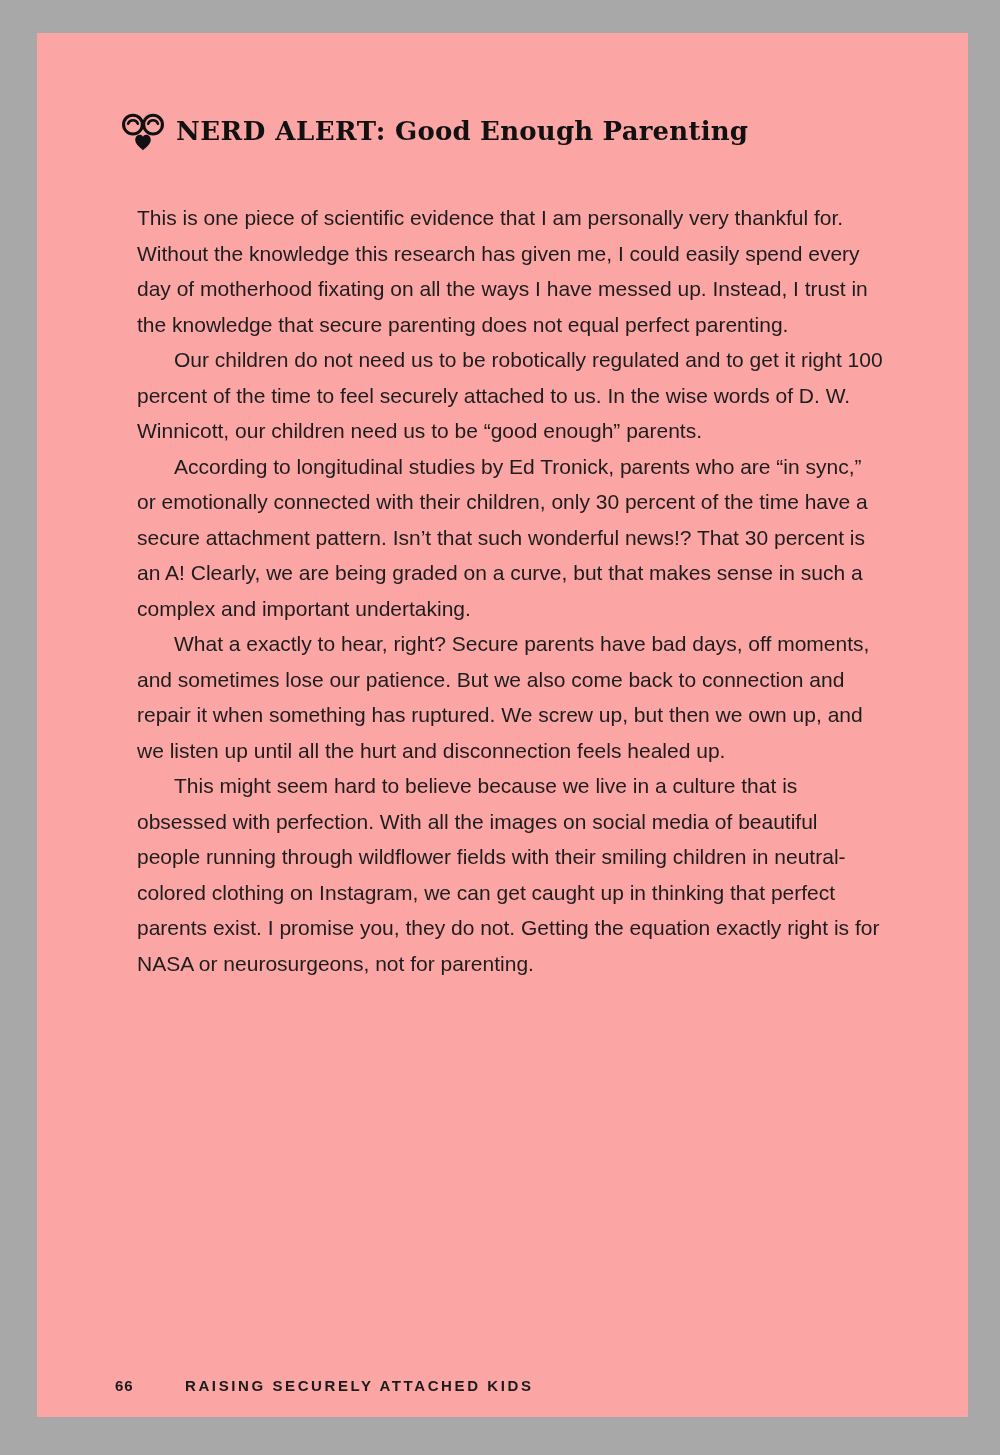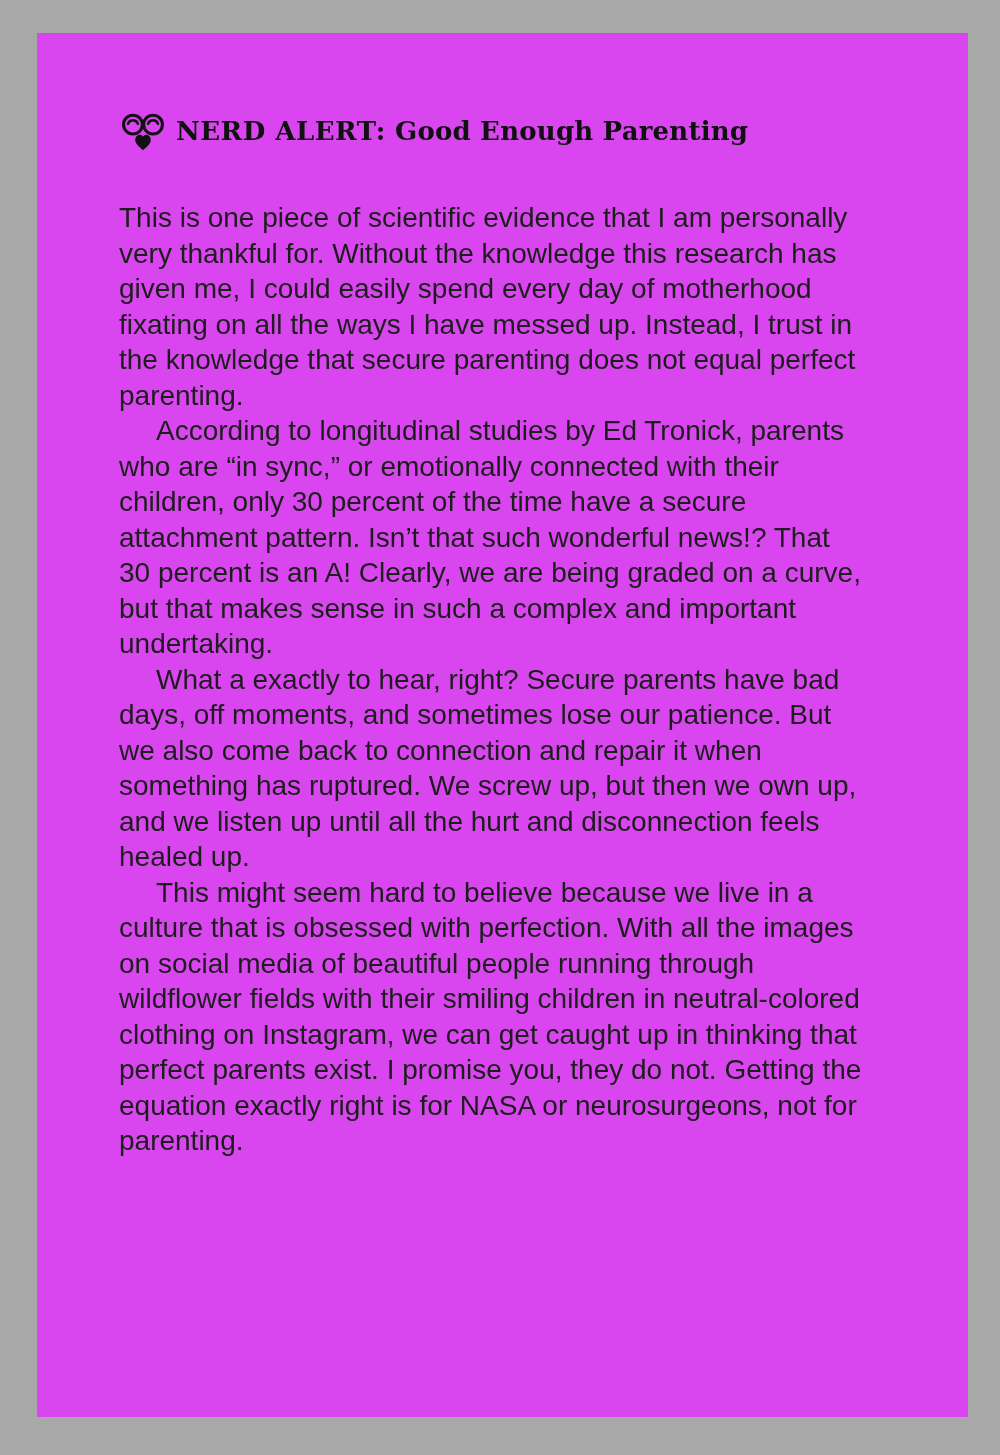"NERD ALERT: Good Enough Parenting" .page { background: #d946ef -> #fca5a5 }
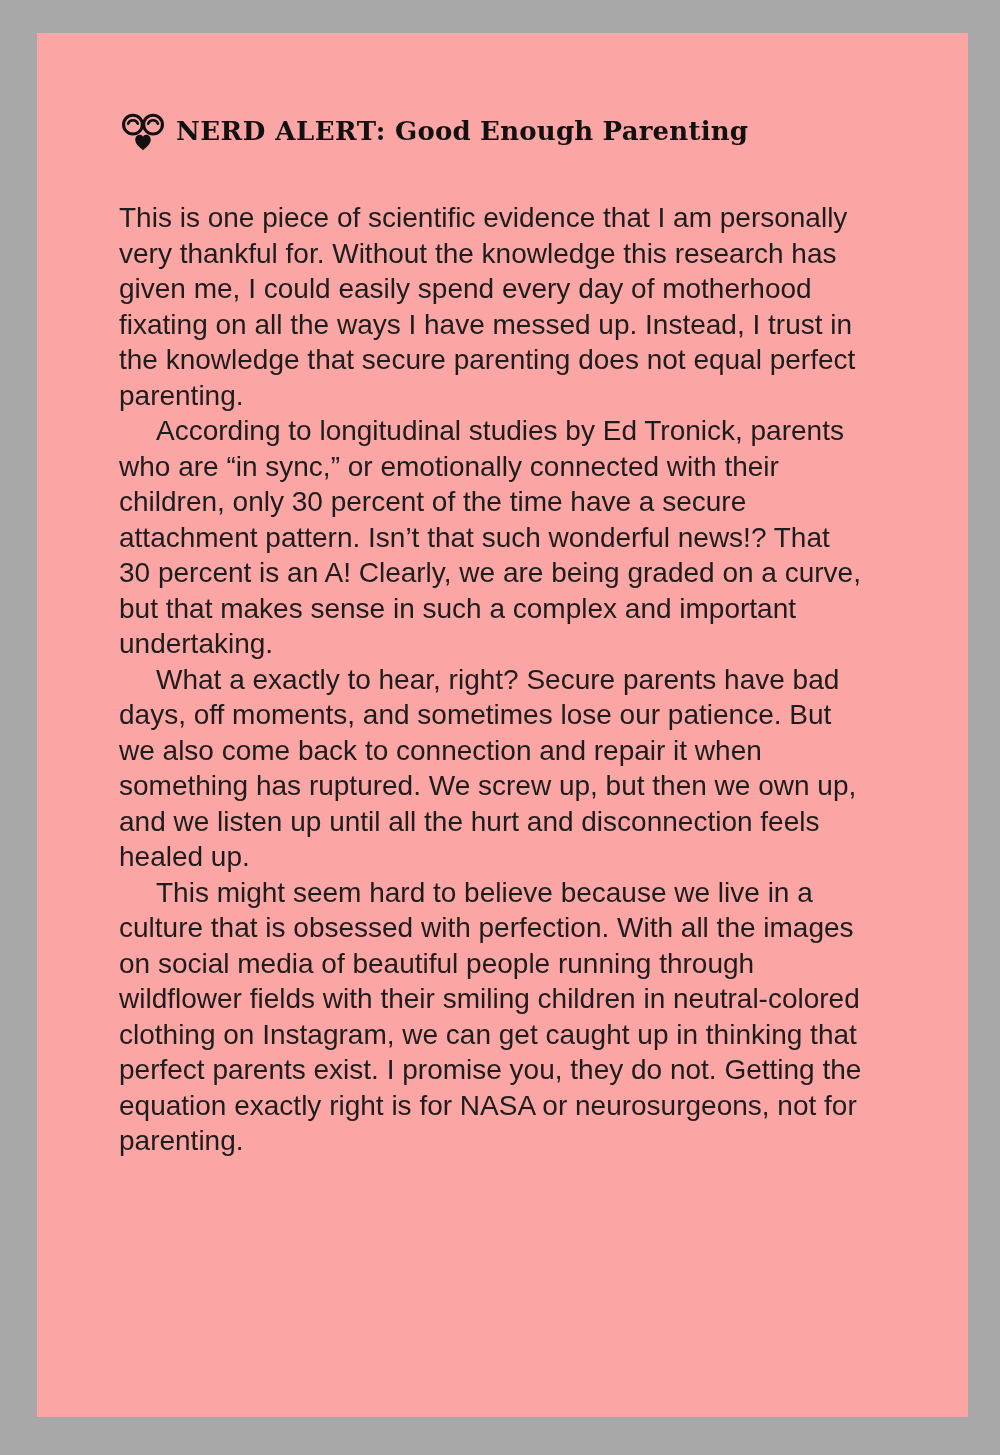"This is one piece of" .body-text { font-size: 28px -> 21px; left: 82px -> 100px }
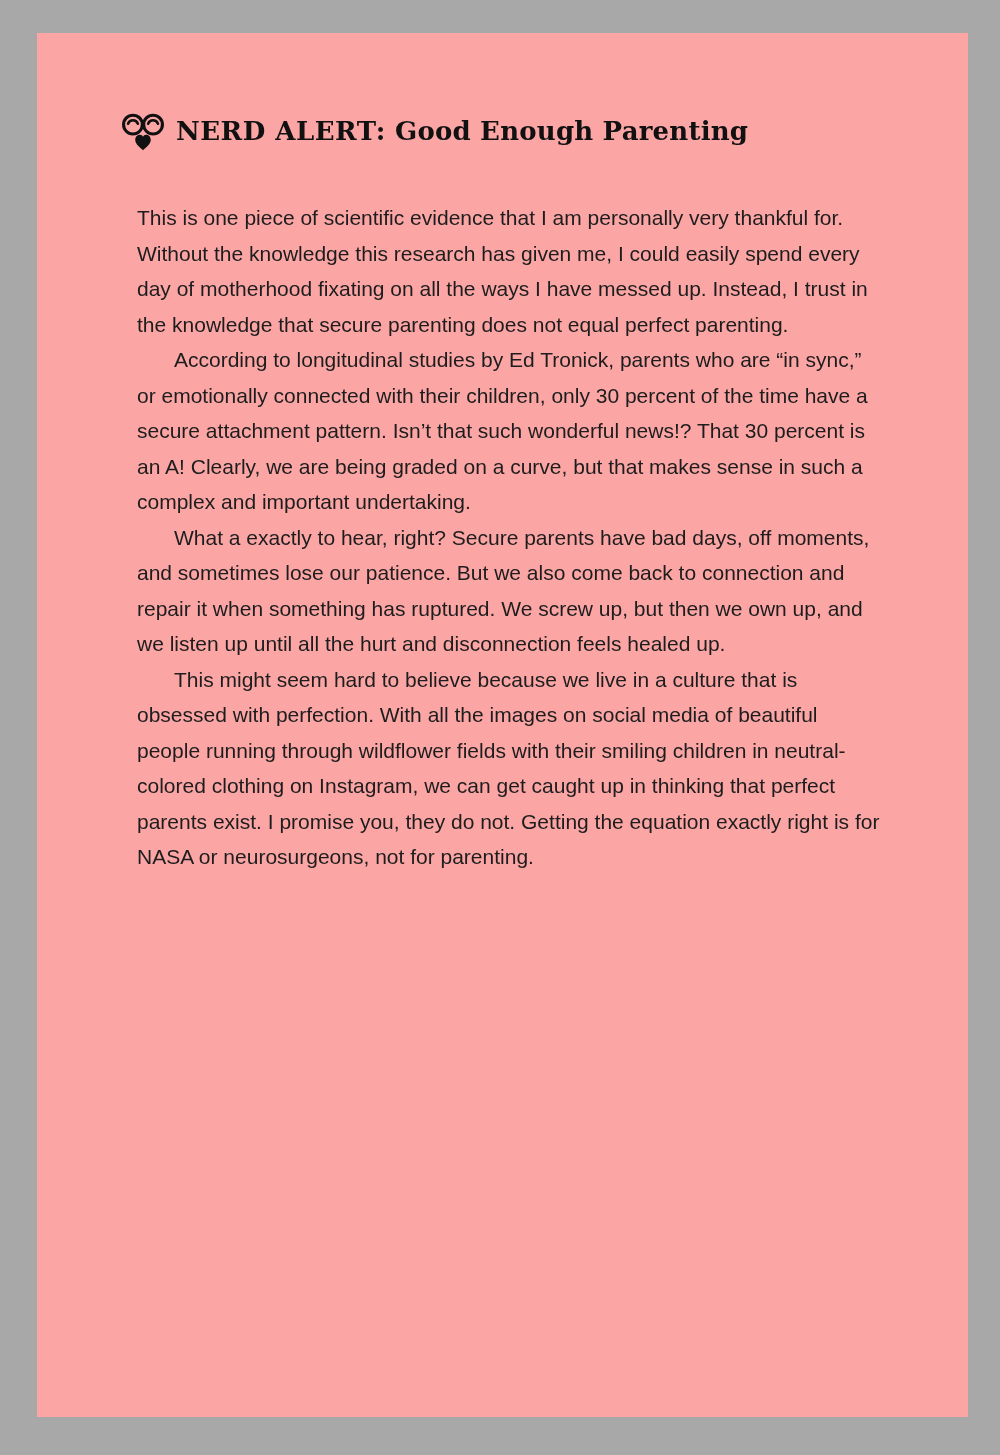"Our children do not need" p.indent { html: none -> <p>Our children do not need us to be robotically regulated and to get it right 100 percent of the time to feel securely attached to us. In the wise words of D. W. Winnicott, our children need us to be “good enough” parents.</p> }
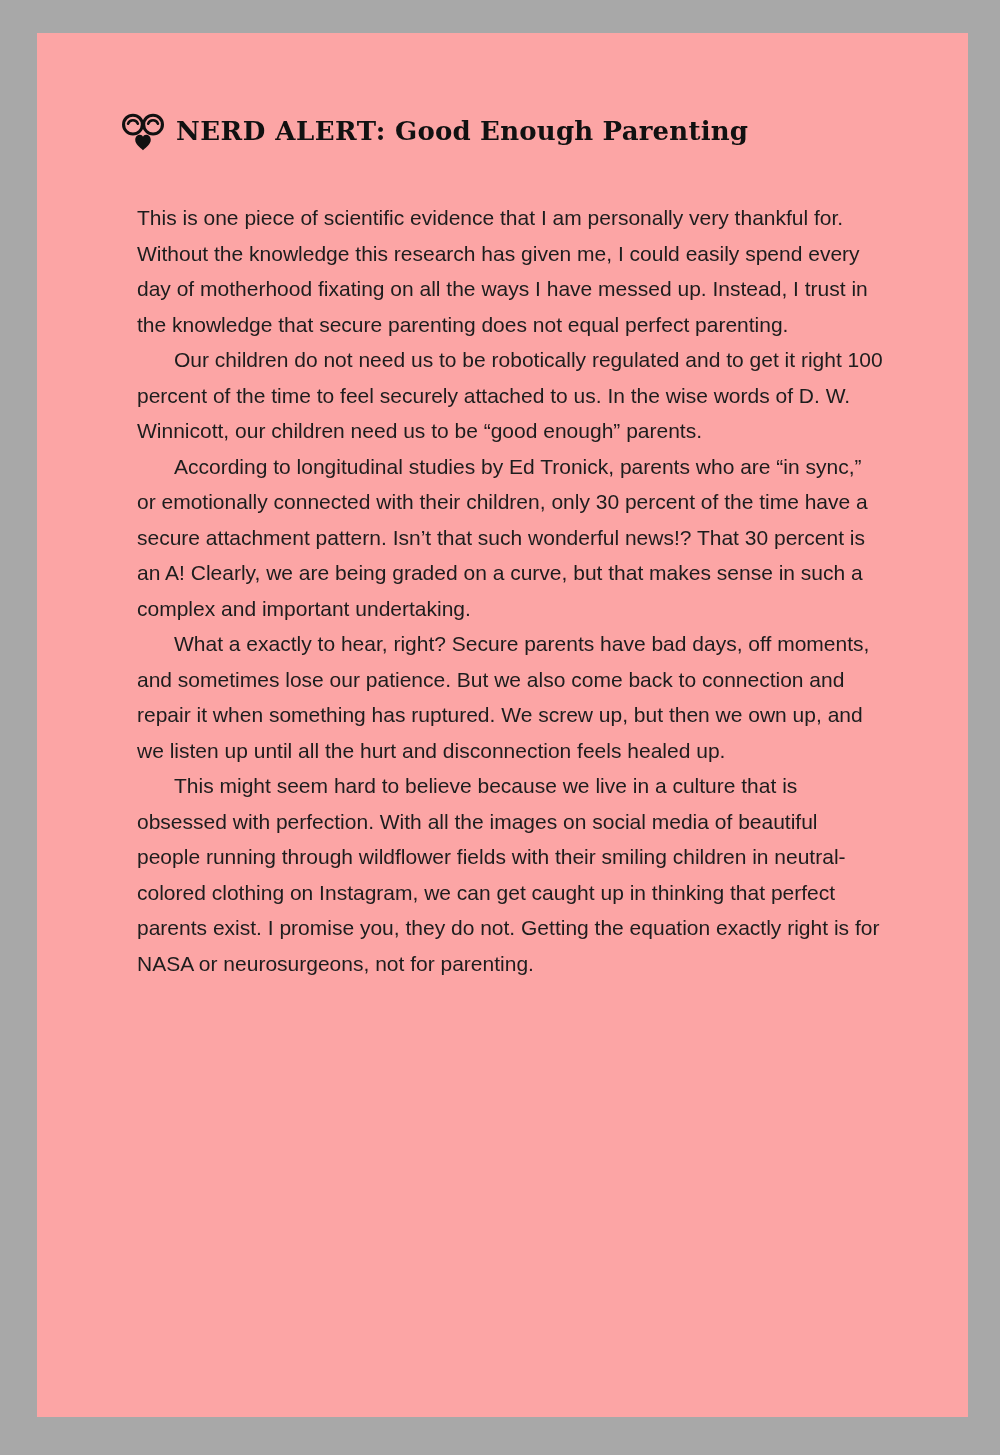"66 RAISING SECURELY ATTACHED KIDS" div.footer { html: none -> <div> <span>66</span><span>RAISING SECURELY ATTACHED KIDS</span> </div> }
